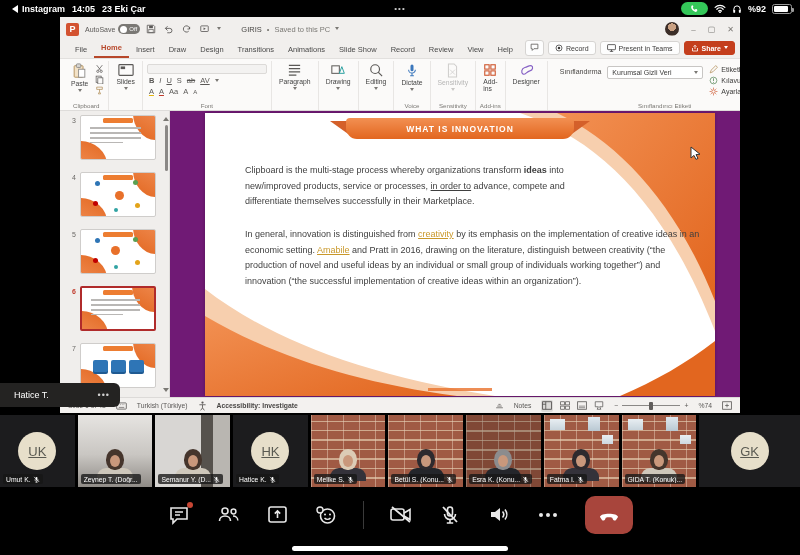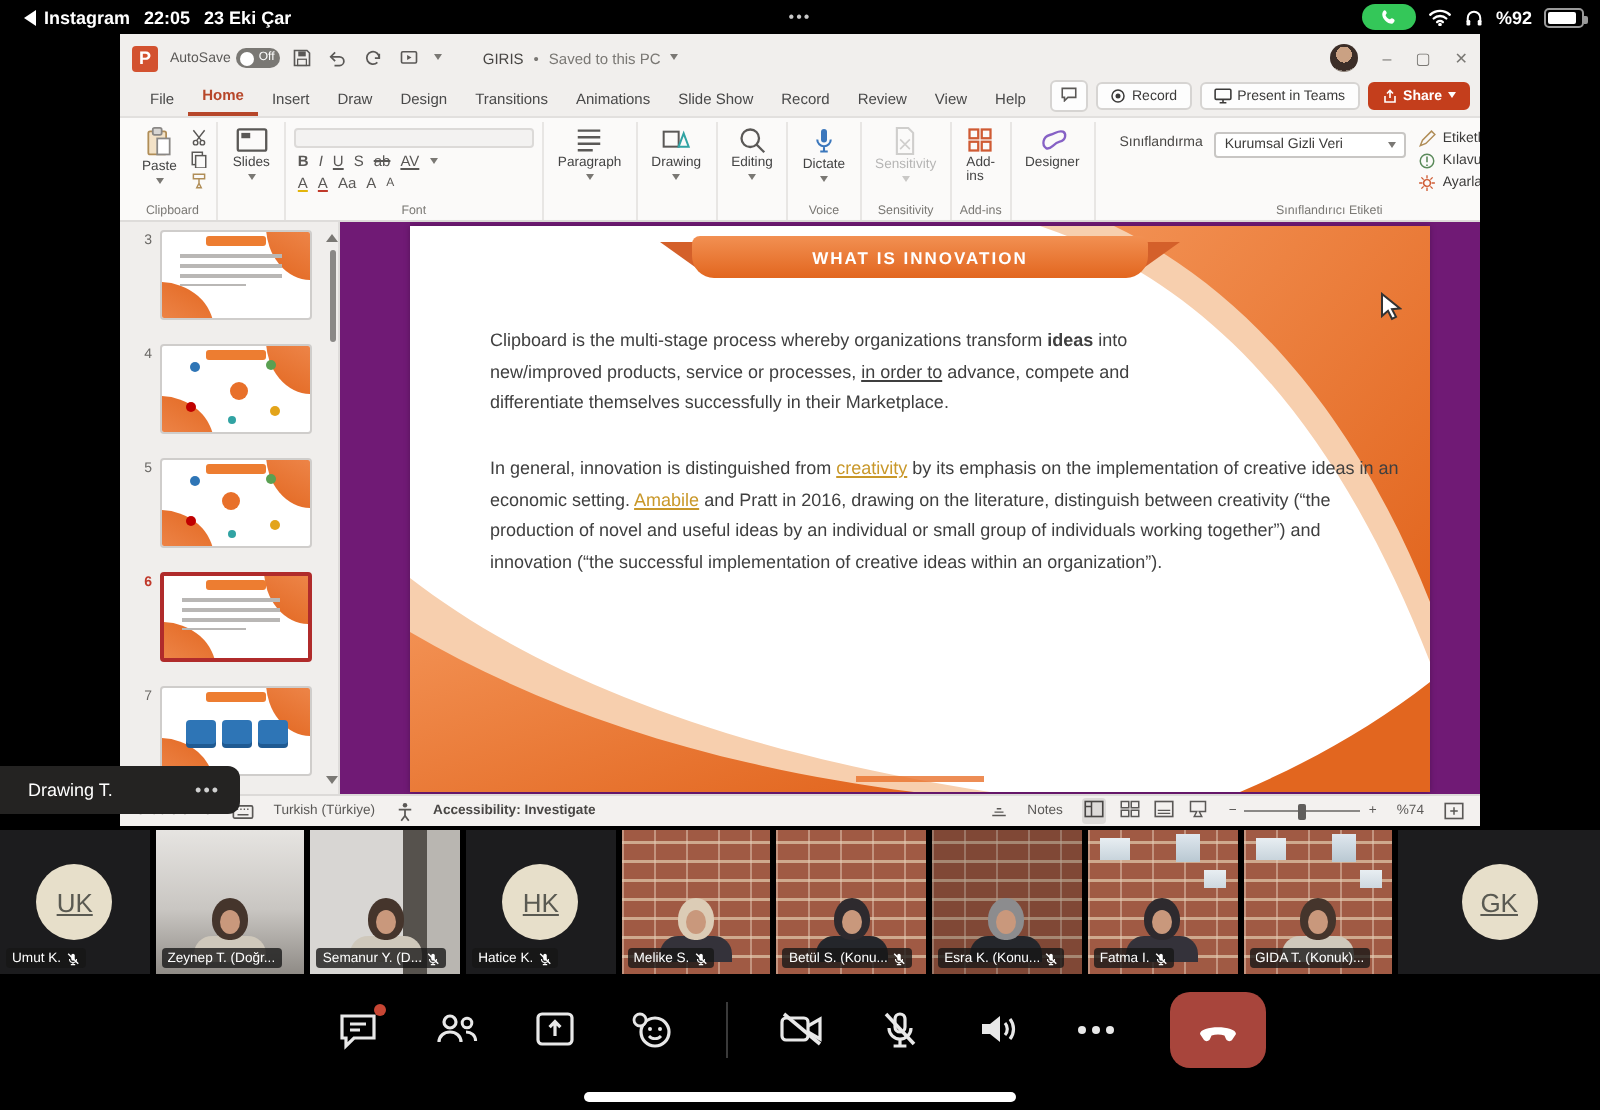"22:05" span { text: 22:05 -> 14:05 }
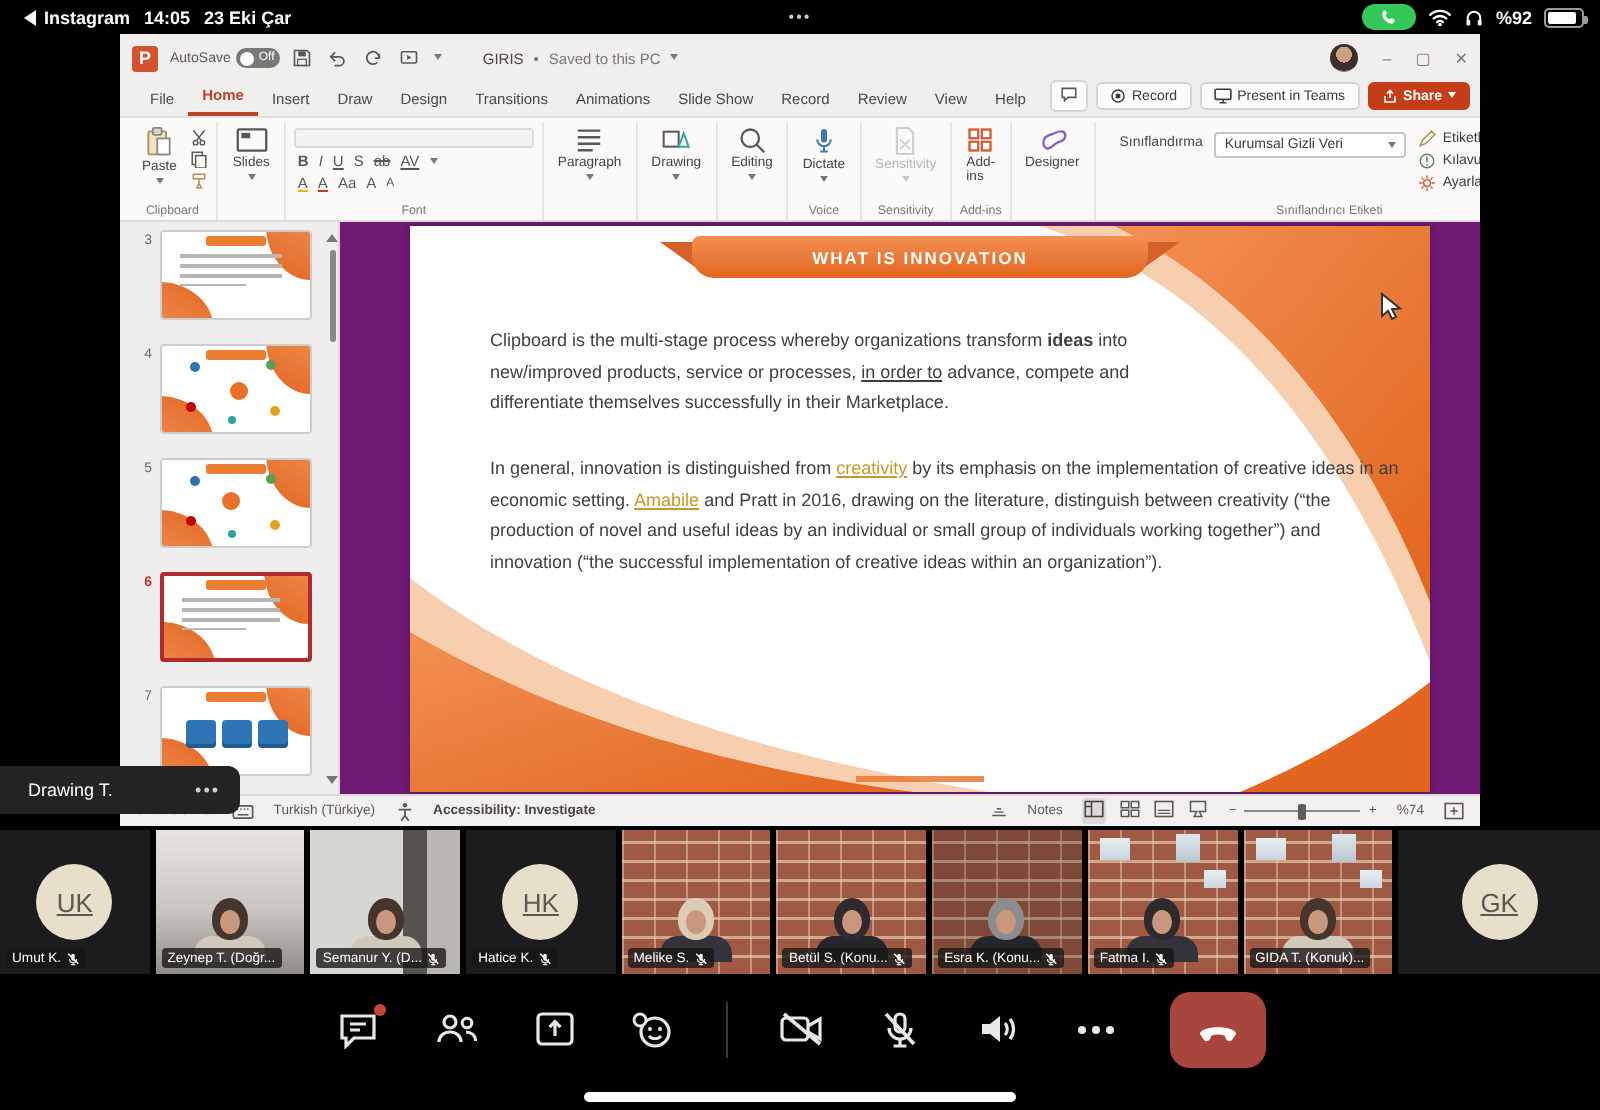"Drawing T." span.nm { text: Drawing -> Hatice }
